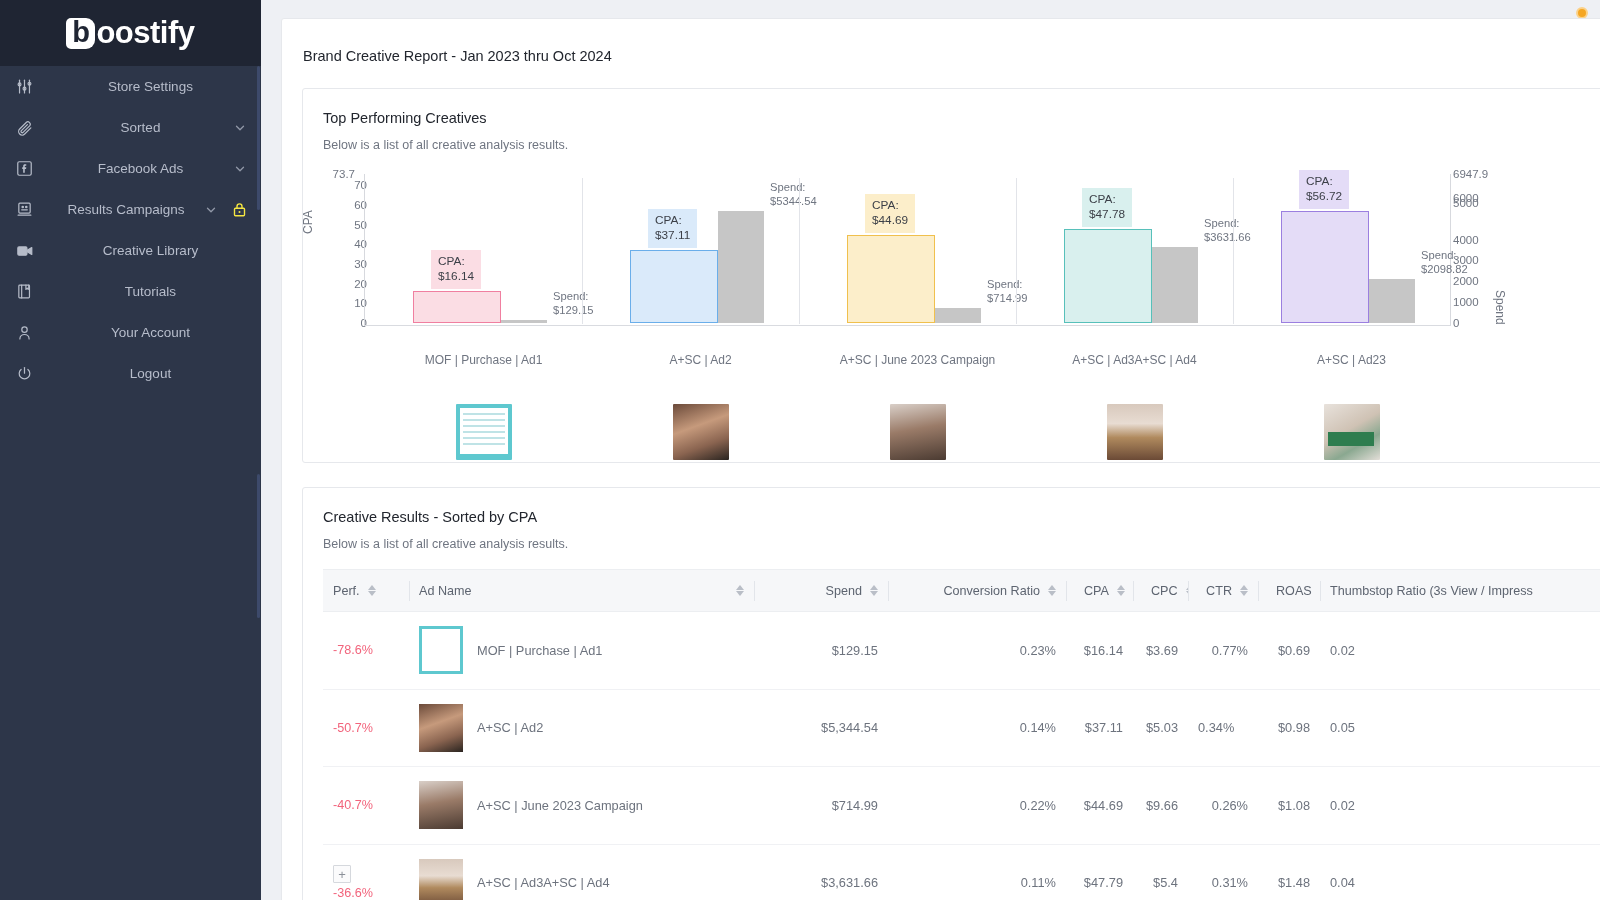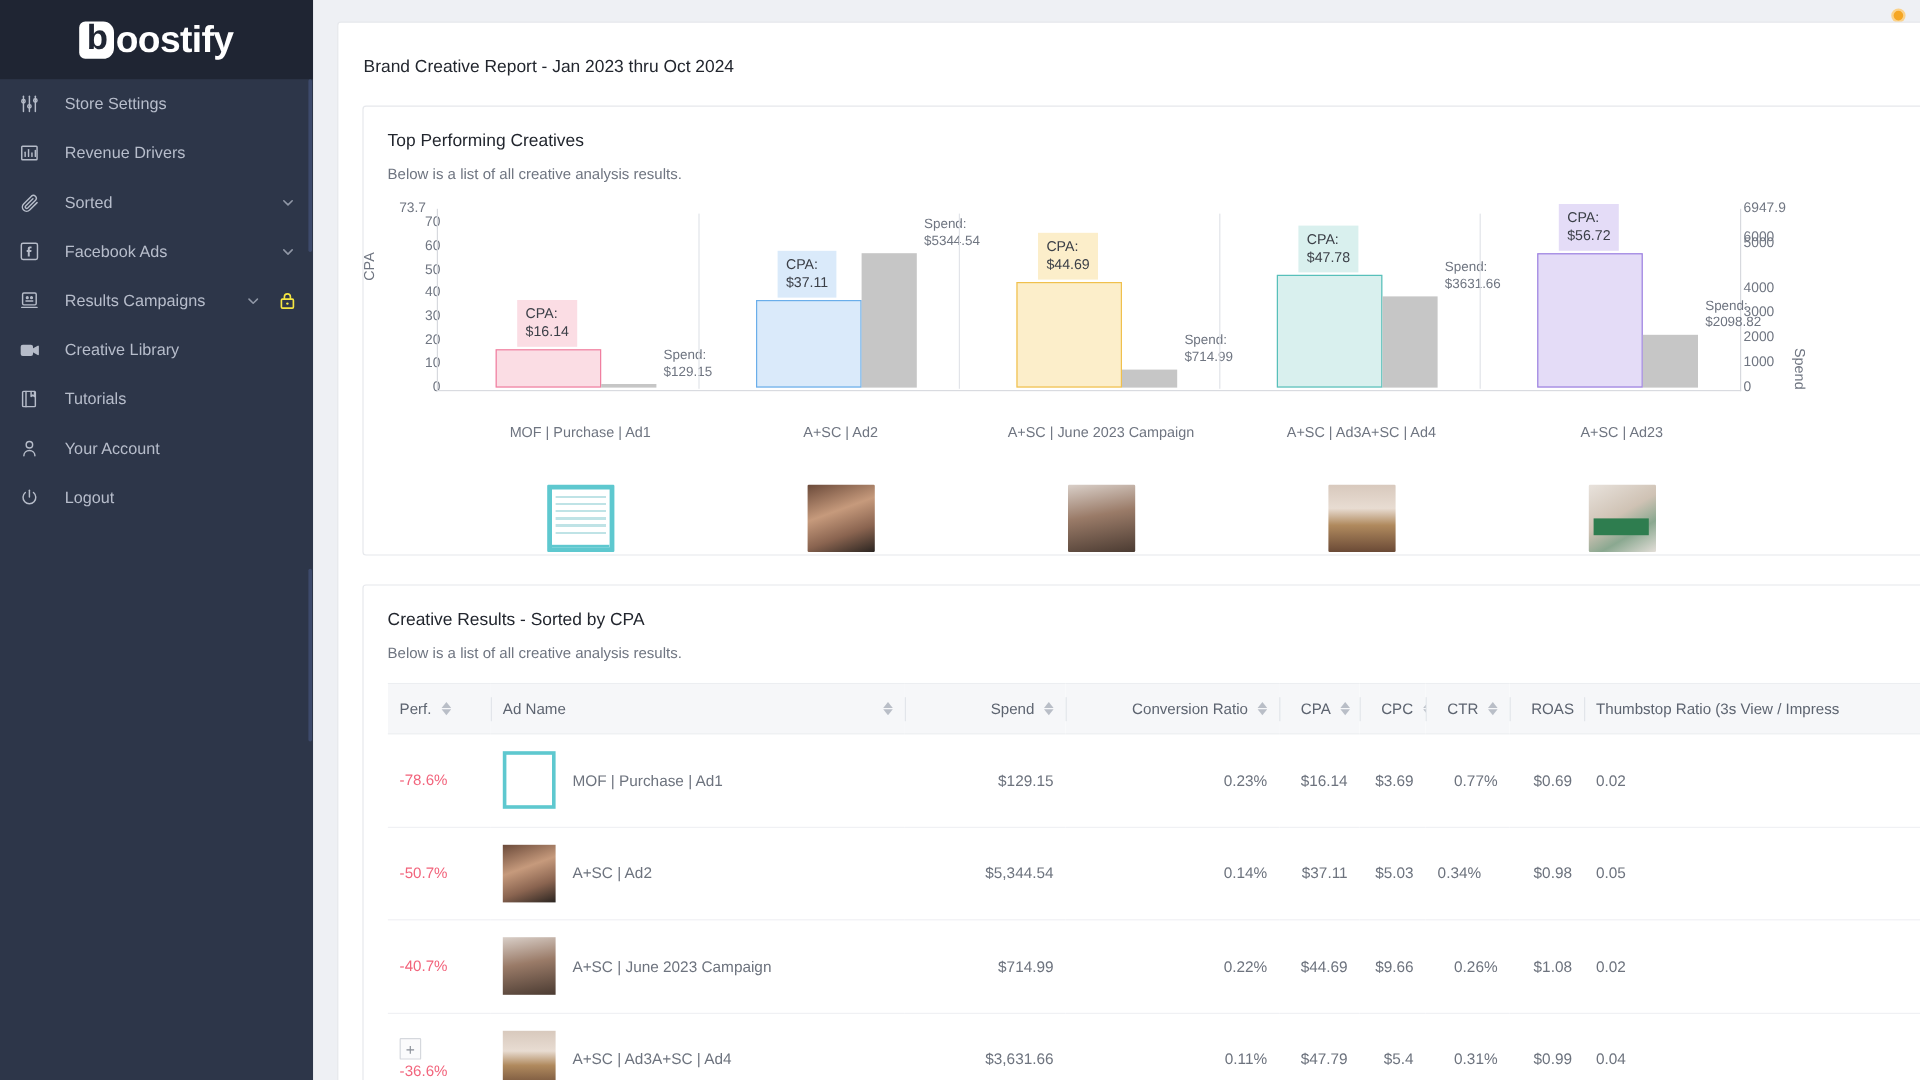"Store Settings" .nav-item .nav-label { text-align: none -> center }
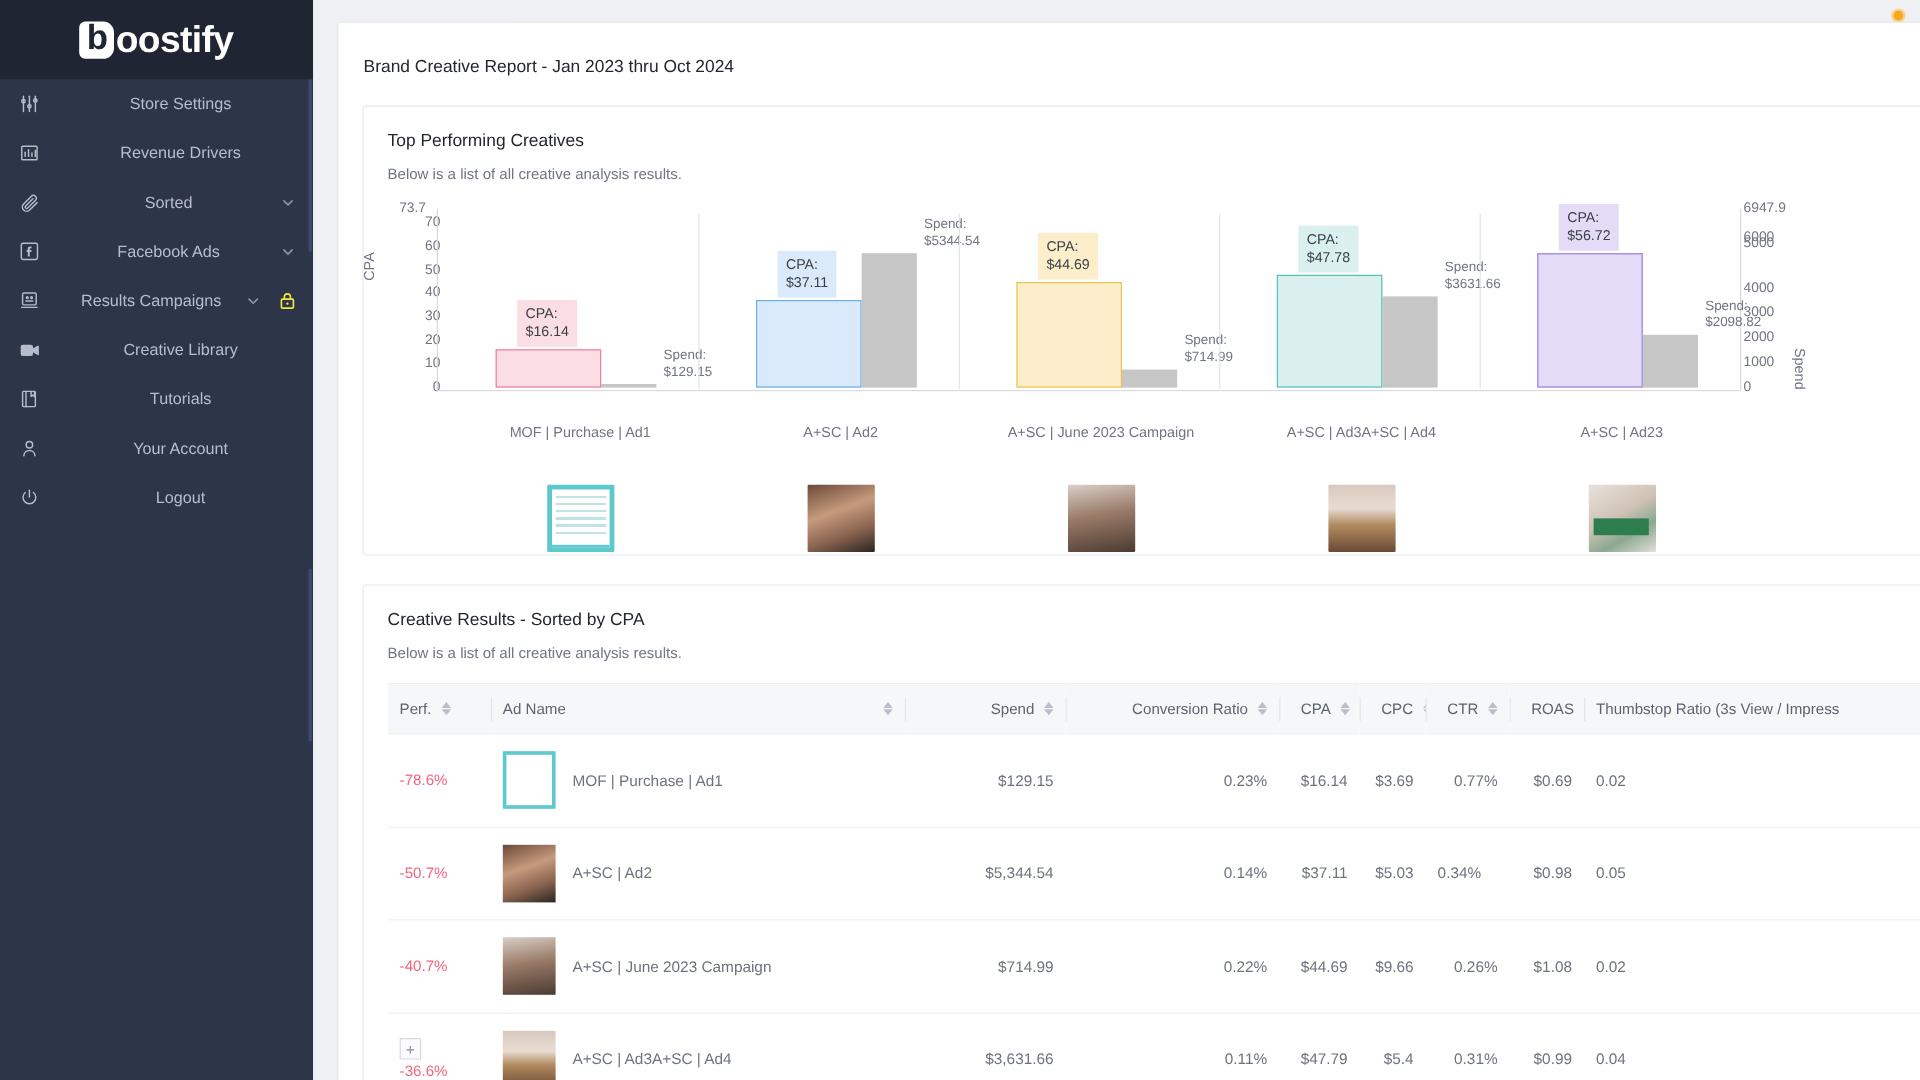"Revenue Drivers" div.nav-item { html: <div> <span> <svg> <rect></rect> <line></line> <line></line> <line></line> <line></line> </svg> </span> <span>Revenue Drivers</span> </div> -> none }
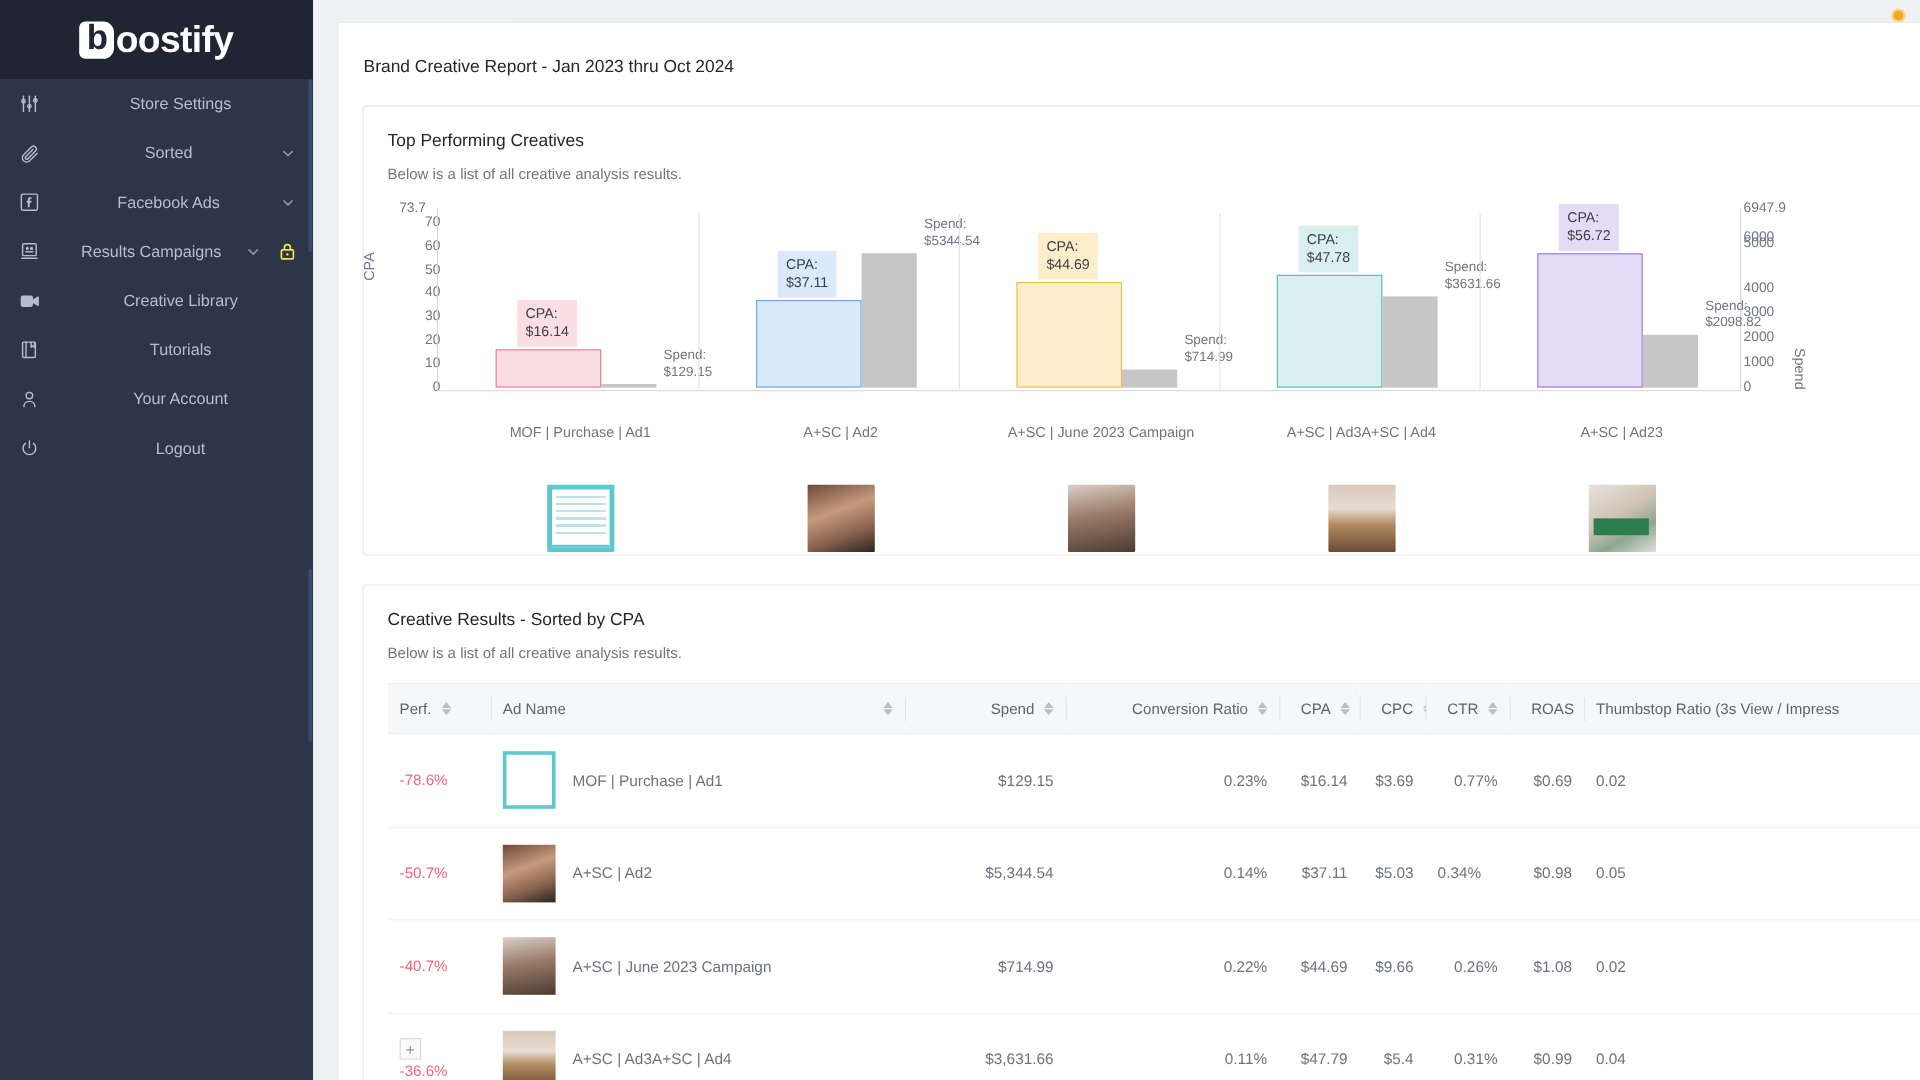"$0.99" span { text: $0.99 -> $1.48 }
